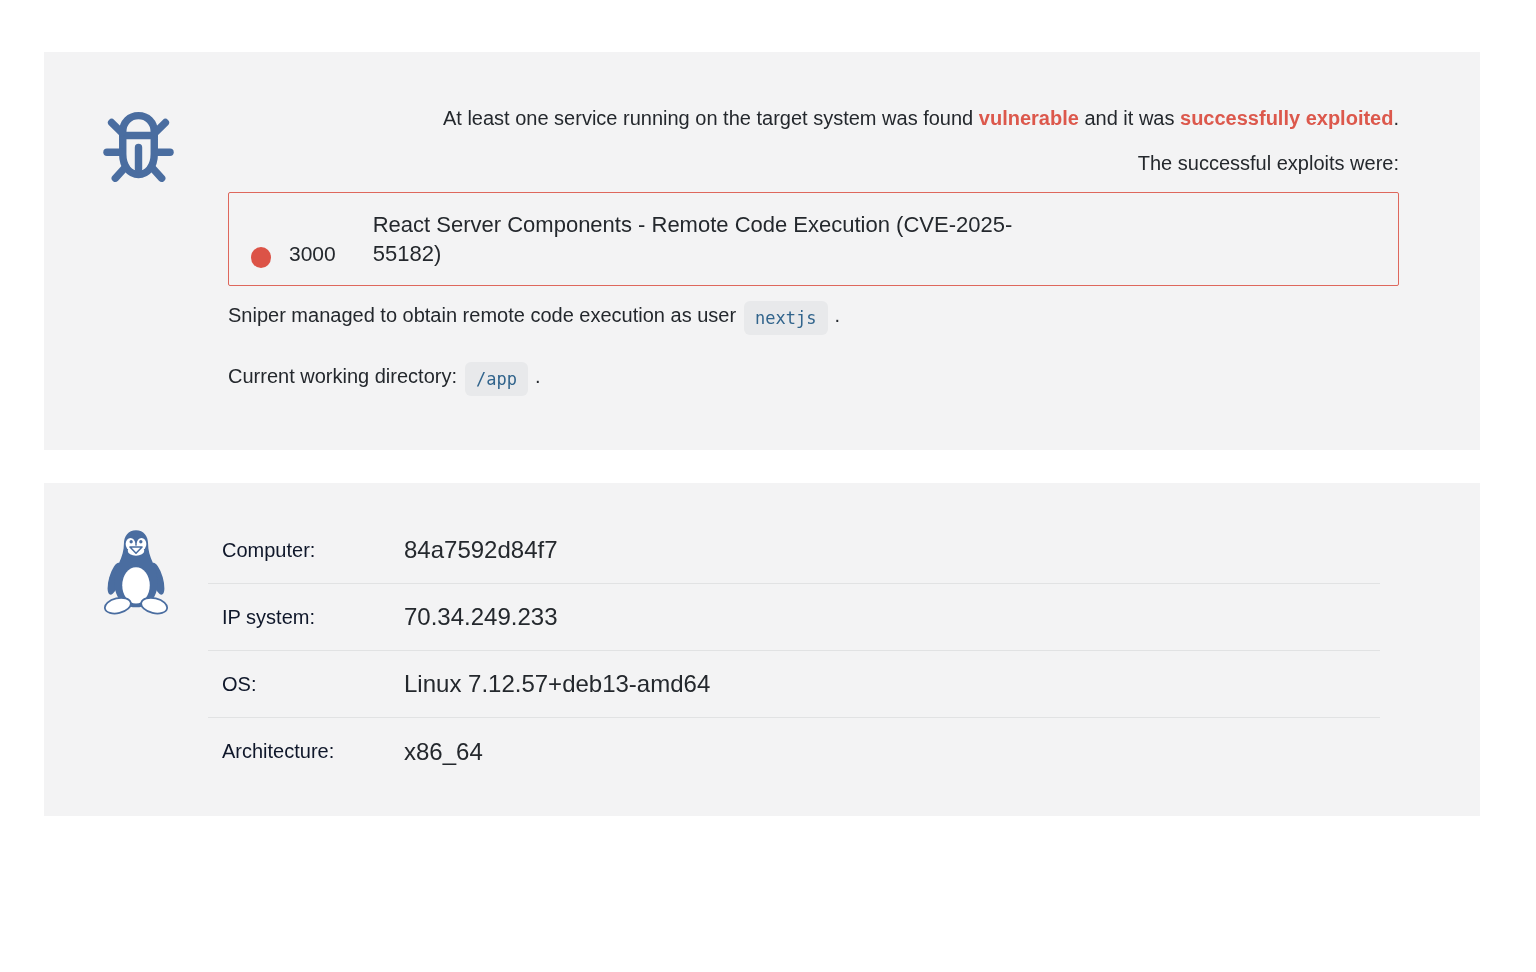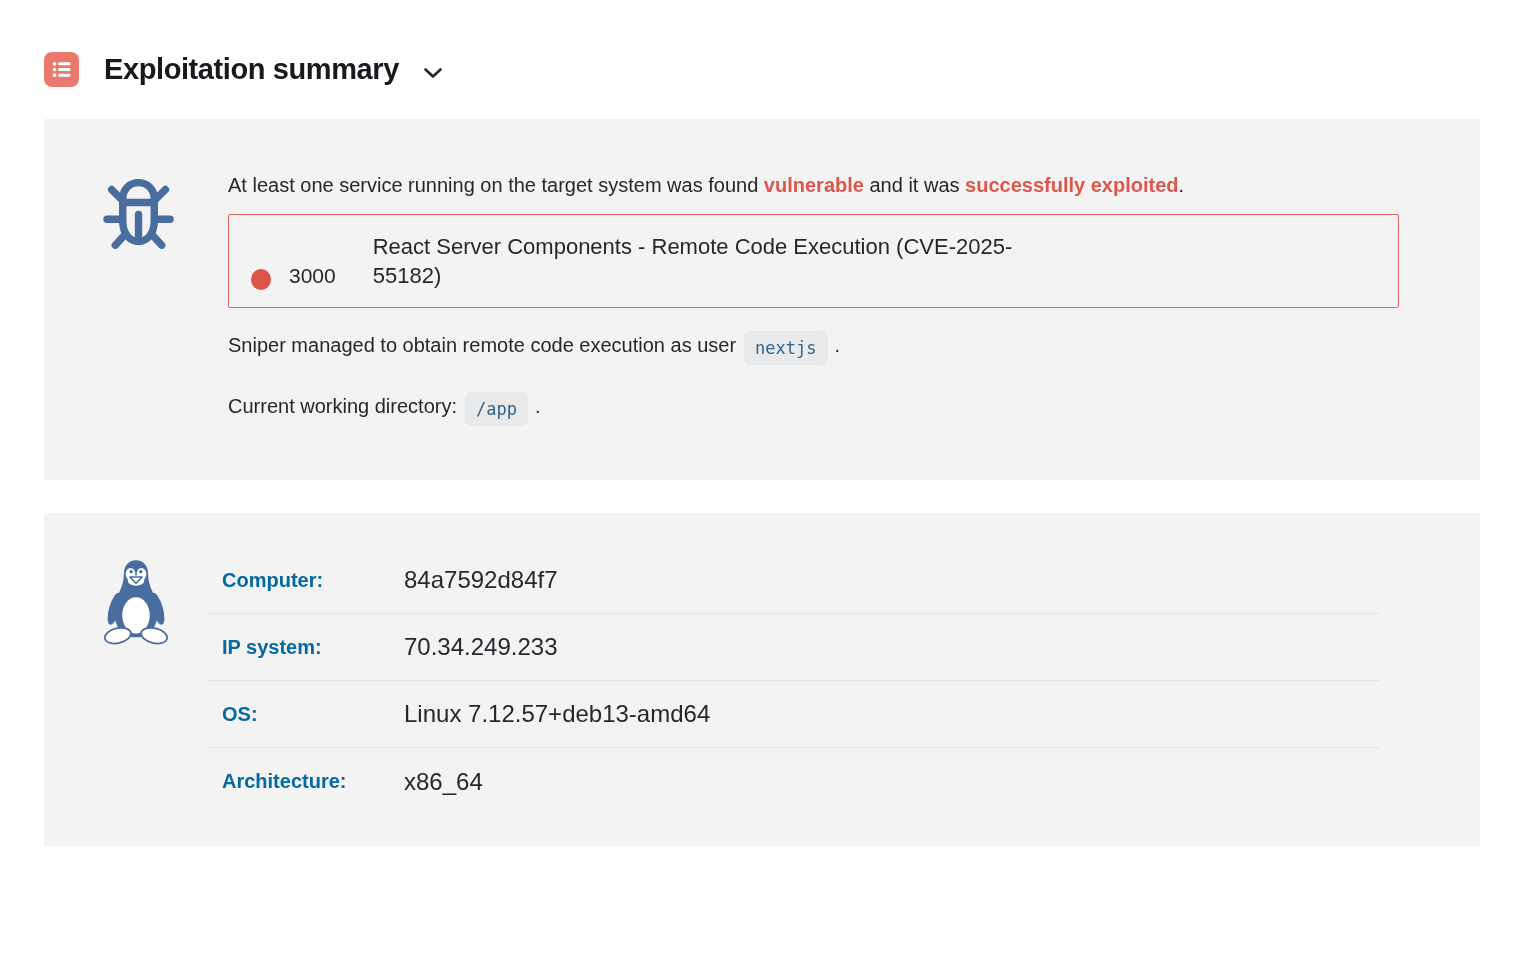"Exploitation summary" div.section-header { html: <div> <div> <svg> <circle></circle> <rect></rect> <circle></circle> <rect></rect> <circle></circle> <rect></rect> </svg> </div> <h1>Exploitation summary</h1> <span> <svg> <path></path> </svg> </span> </div> -> none }
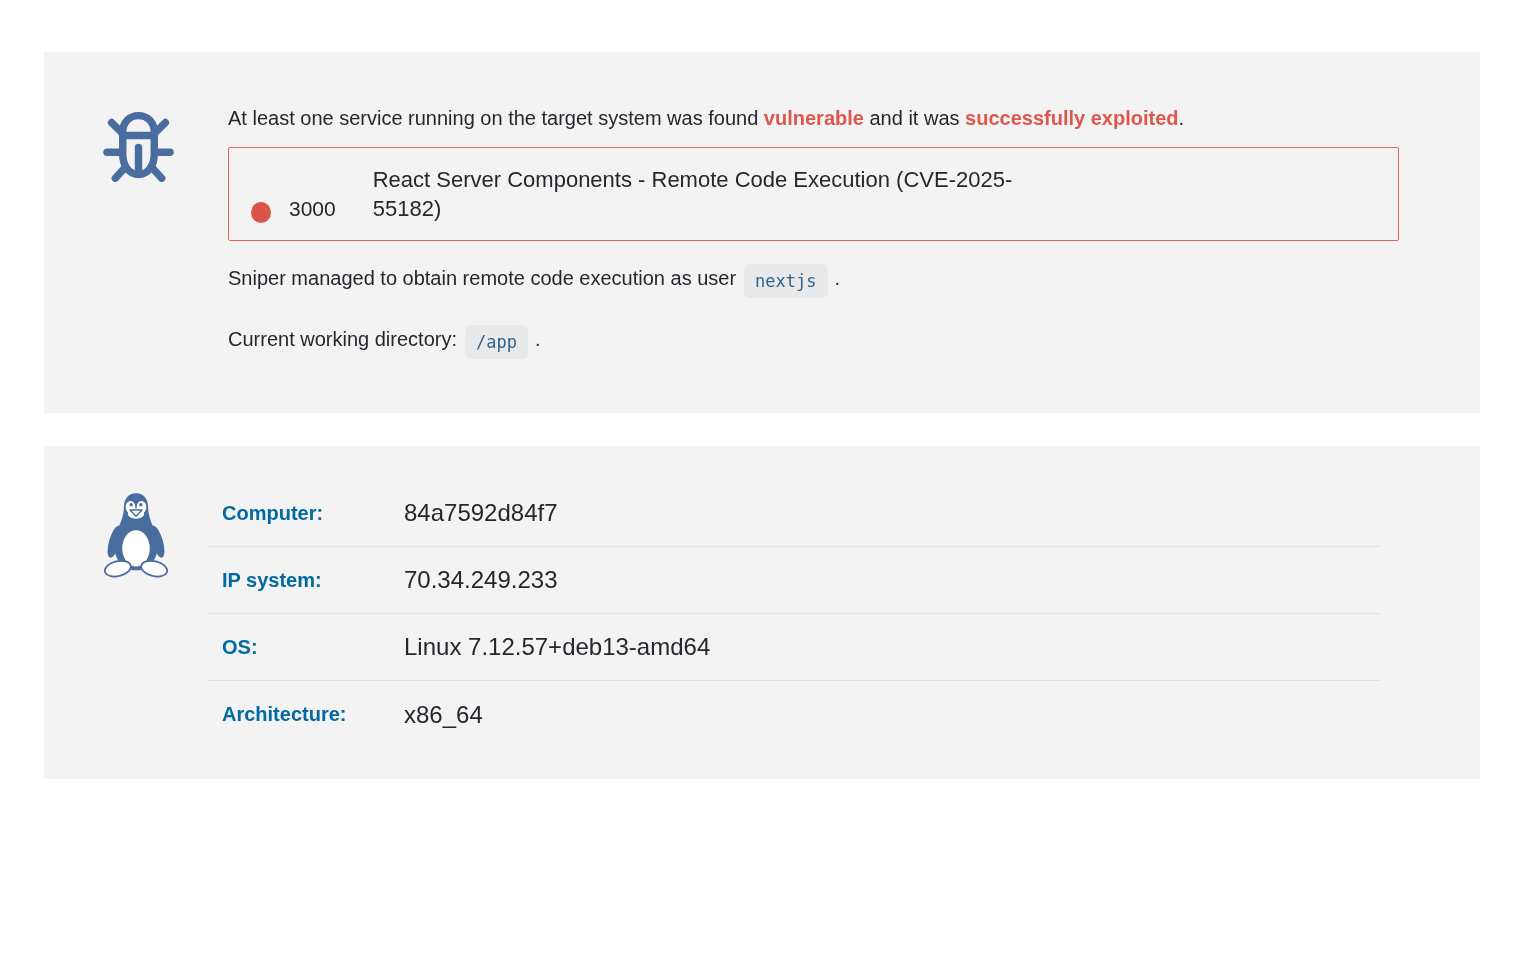"At least one service running" .para { text-align: none -> right }
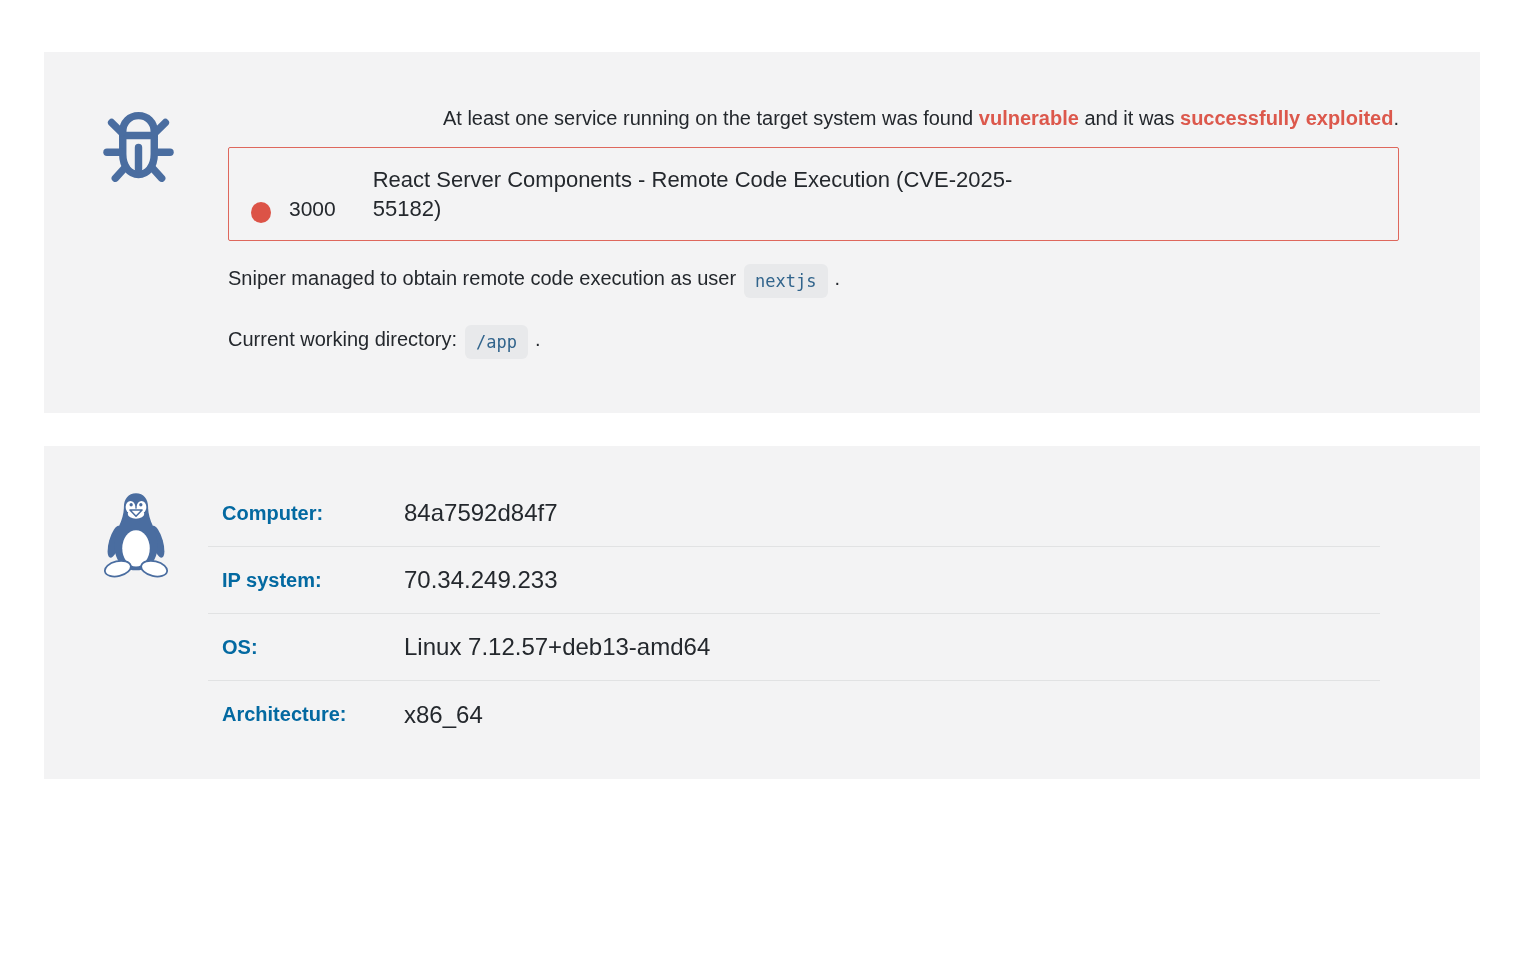"The successful exploits were:" p.para { html: none -> <p>The successful exploits were:</p> }
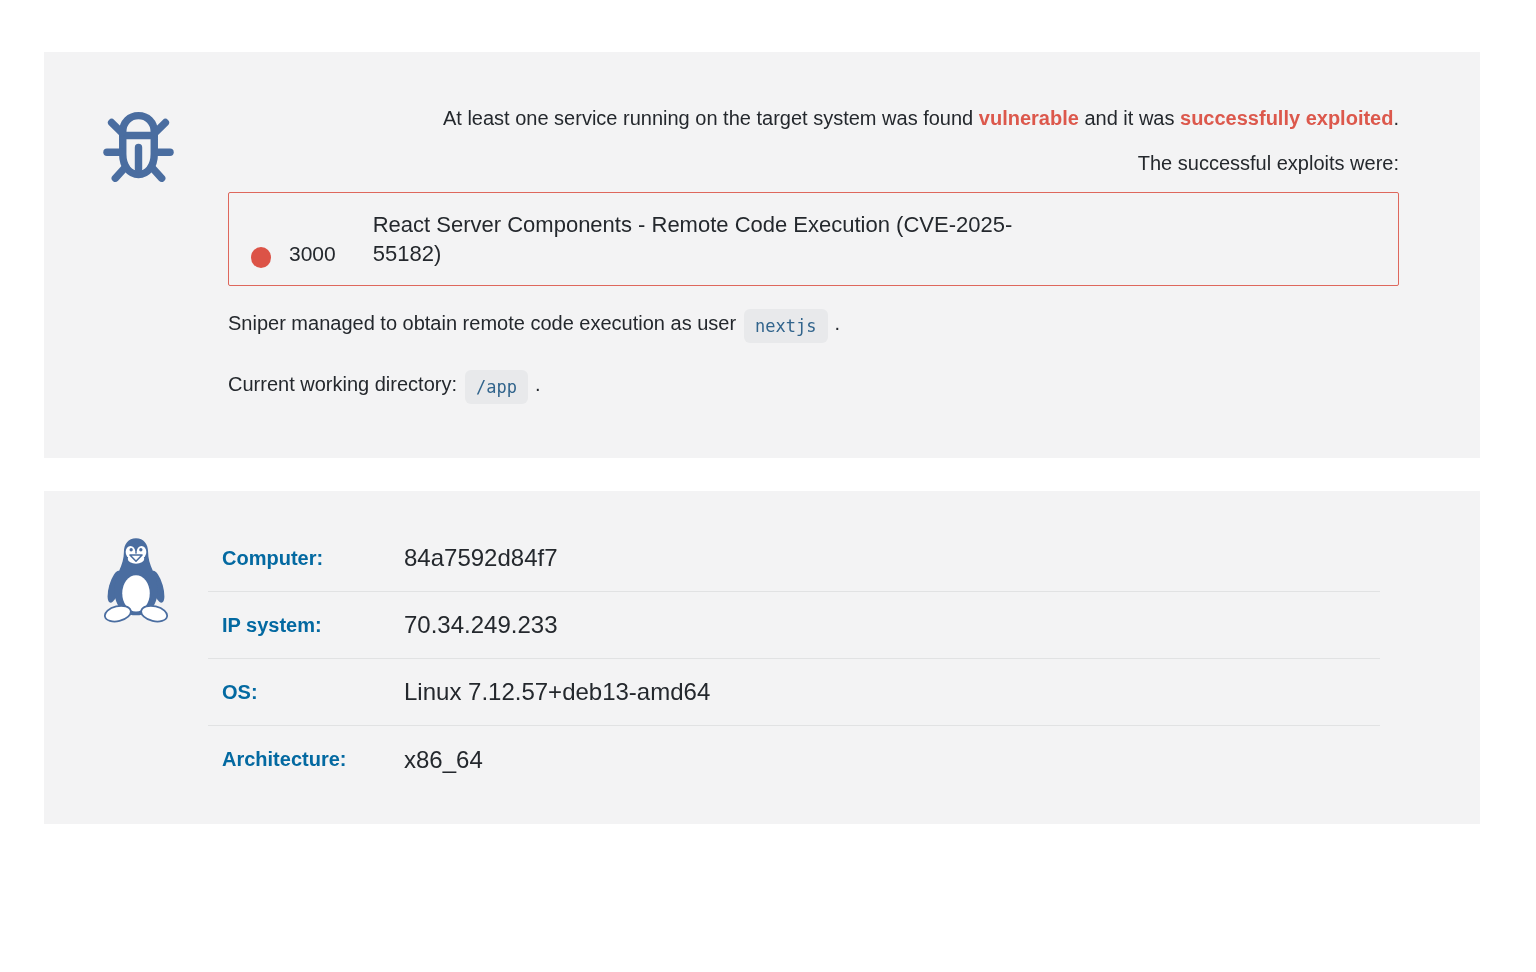"Sniper managed to obtain remote" .chip-line { margin-top: 20px -> 12px }
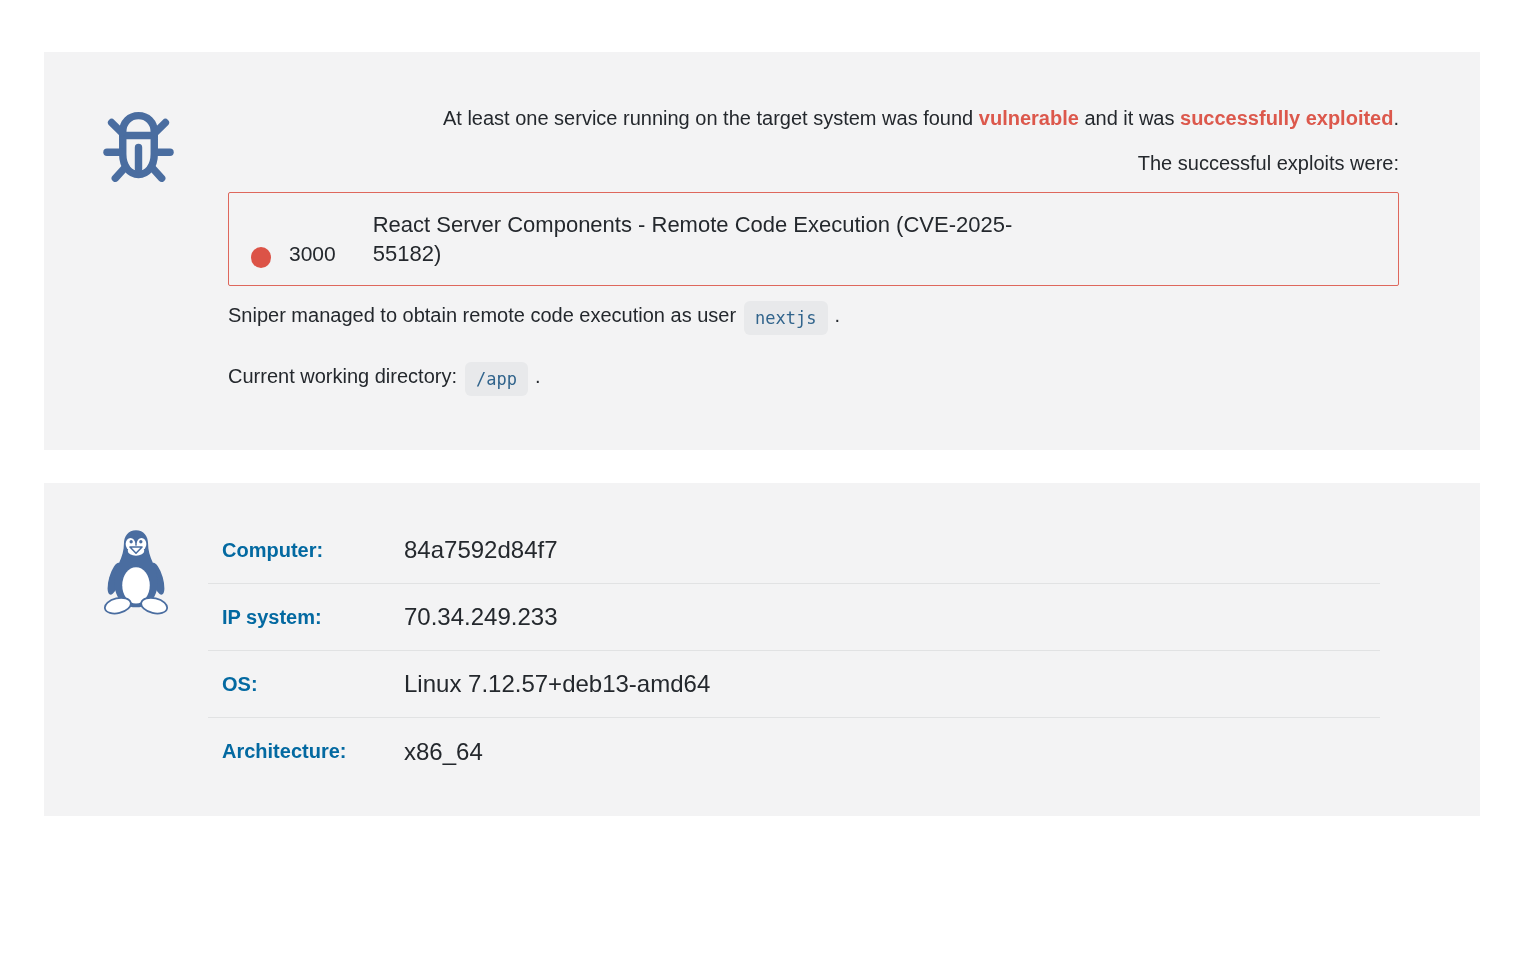"Computer:" .host-label { color: #0369a1 -> #0f172a; font-weight: 700 -> 400 }
